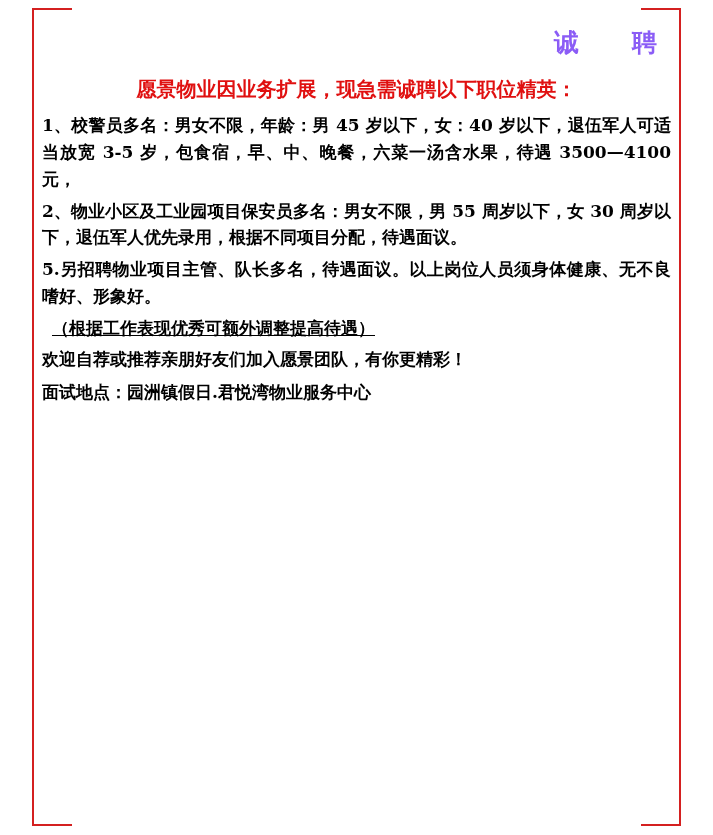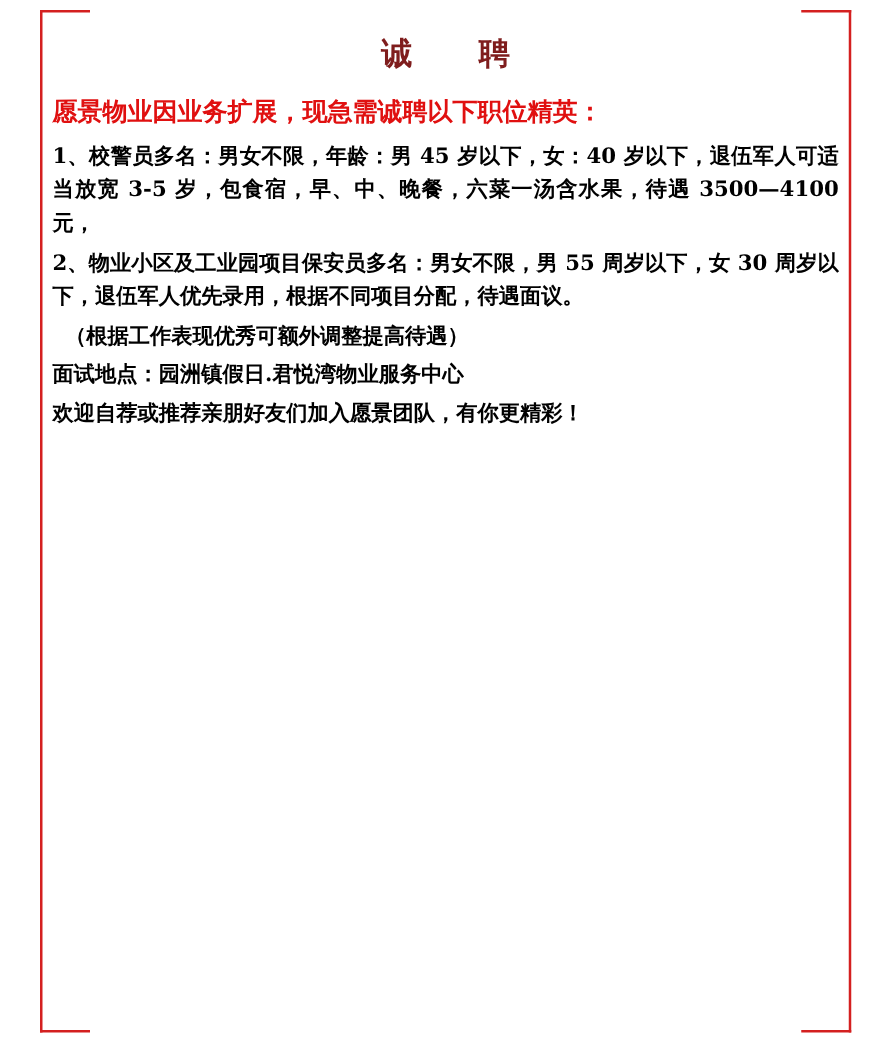"诚 聘" .title { color: #7f1d1d -> #8b5cf6; text-align: center -> right }
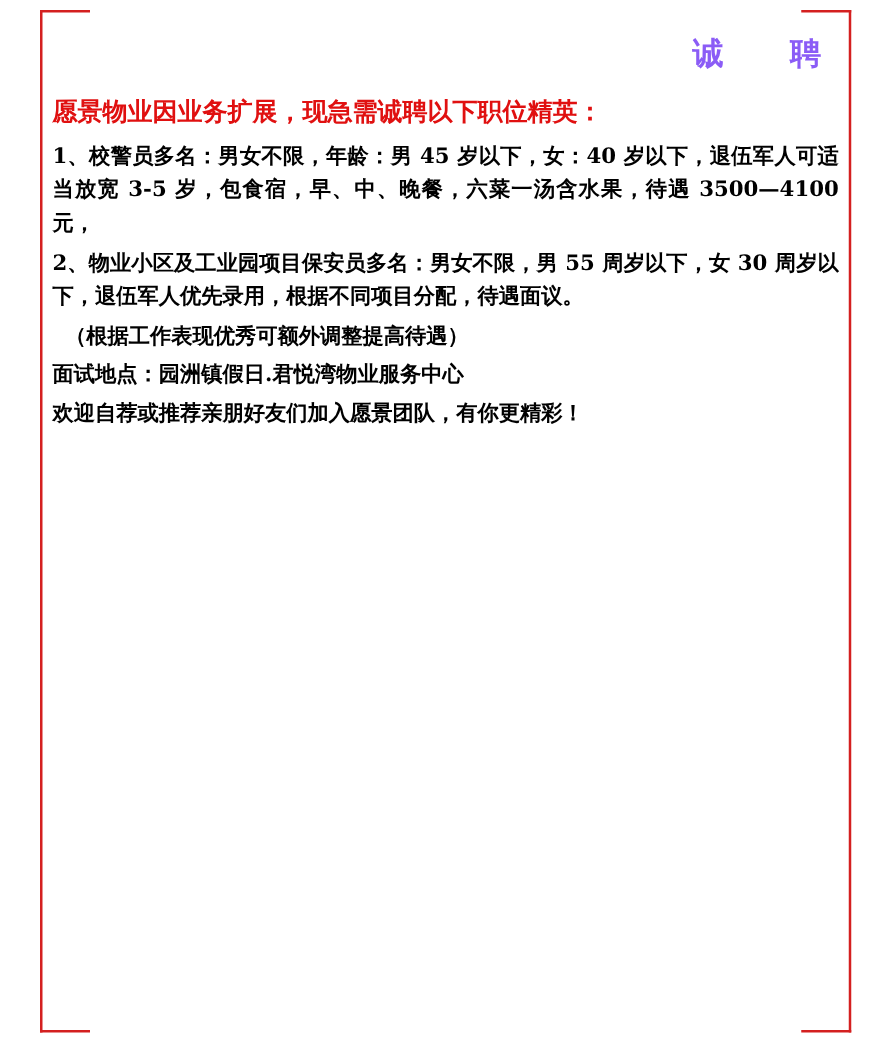"愿景物业因业务扩展，现急需诚聘以下职位精英：" .lead { text-align: none -> center }
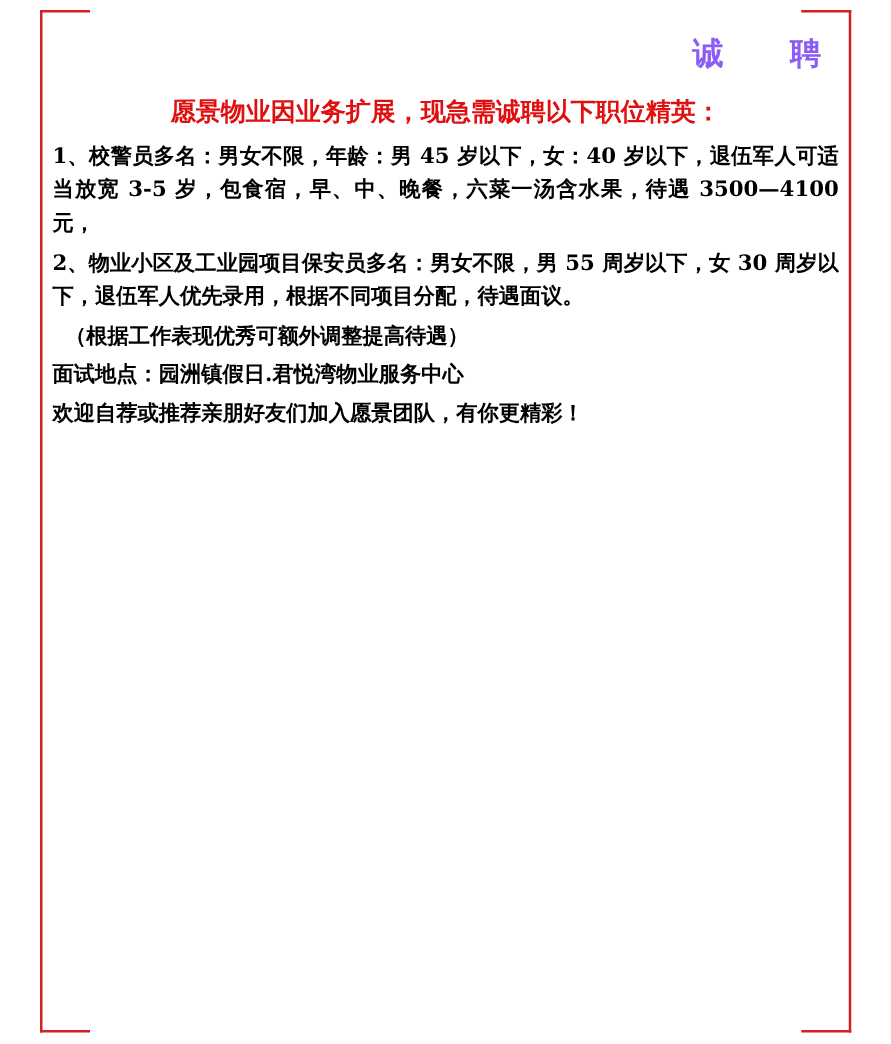"5.另招聘物业项目主管、队长多名，待遇面议。以上岗位人员须身体健康、无不良嗜好、" p.body-line { html: none -> <p>5.另招聘物业项目主管、队长多名，待遇面议。以上岗位人员须身体健康、无不良嗜好、形象好。</p> }
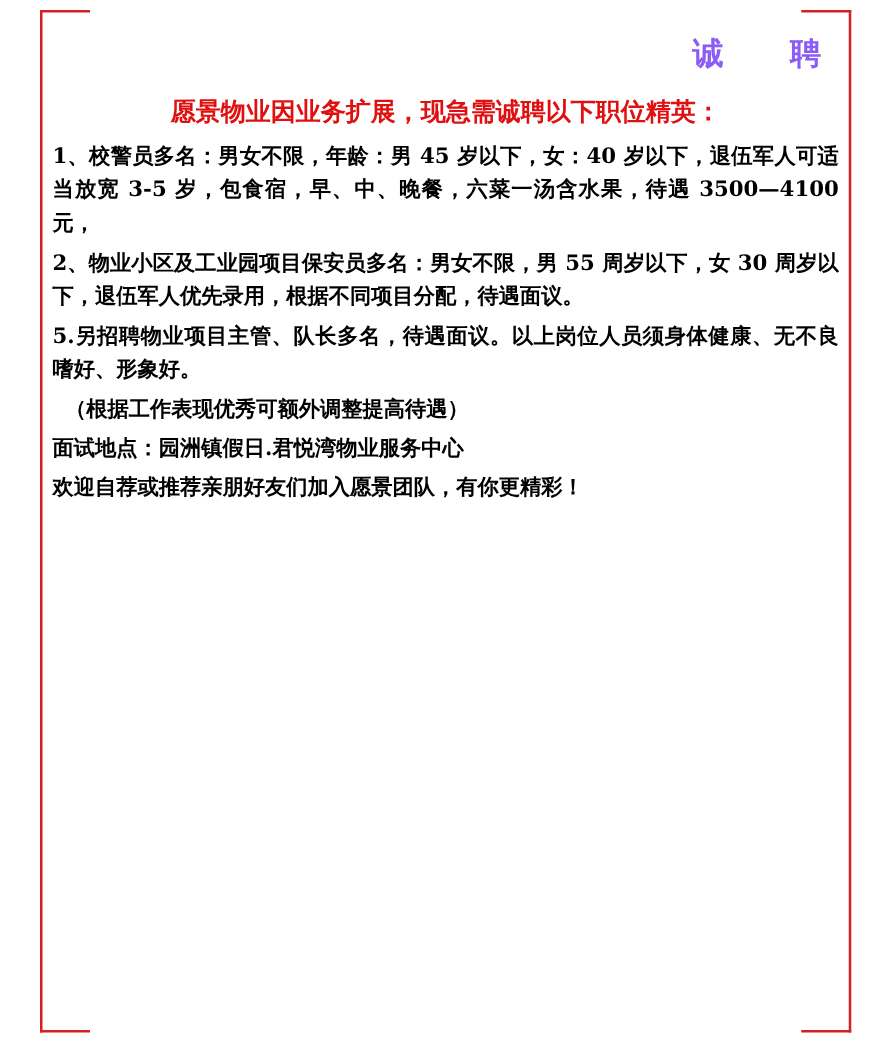"（根据工作表现优秀可额外调整提高待遇）" p.note { text-decoration: none -> underline }
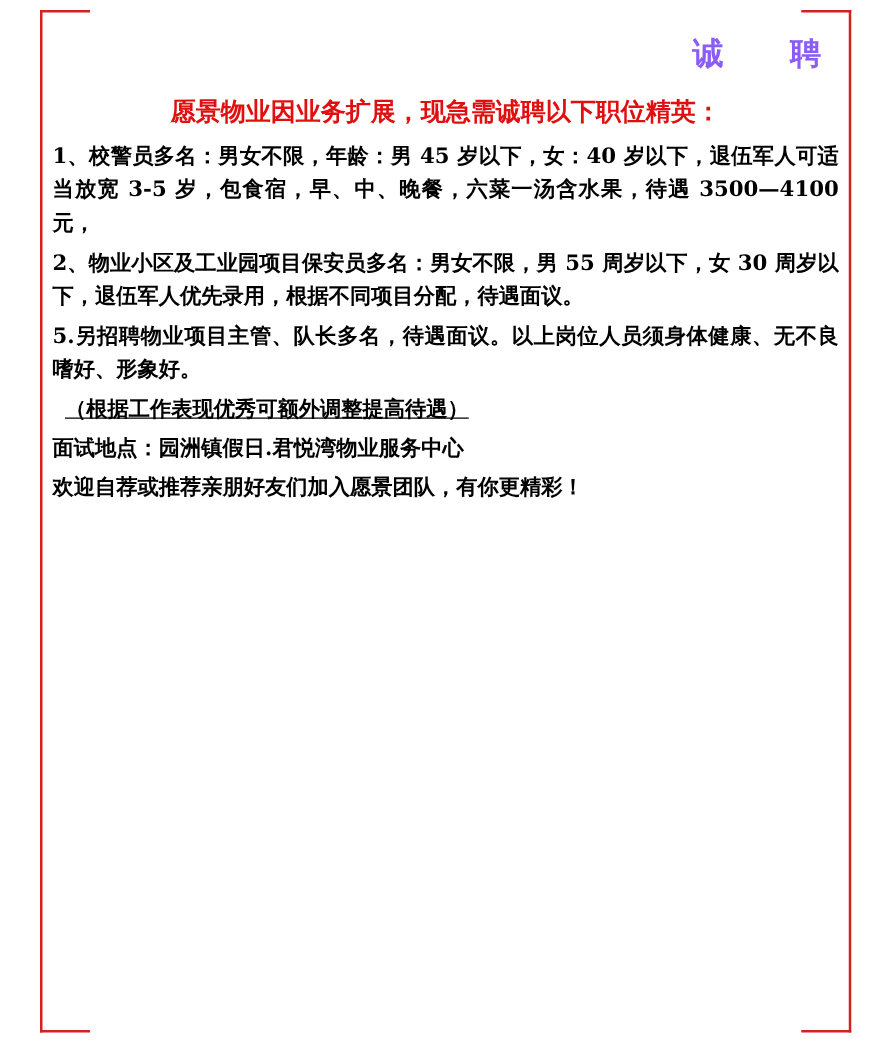"面试地点：园洲镇假日.君悦湾物业服务中心" p.body-line { order: before "欢迎自荐或推荐亲朋好友们加入愿景团队，有你更精彩！" -> after "欢迎自荐或推荐亲朋好友们加入愿景团队，有你更精彩！" }
